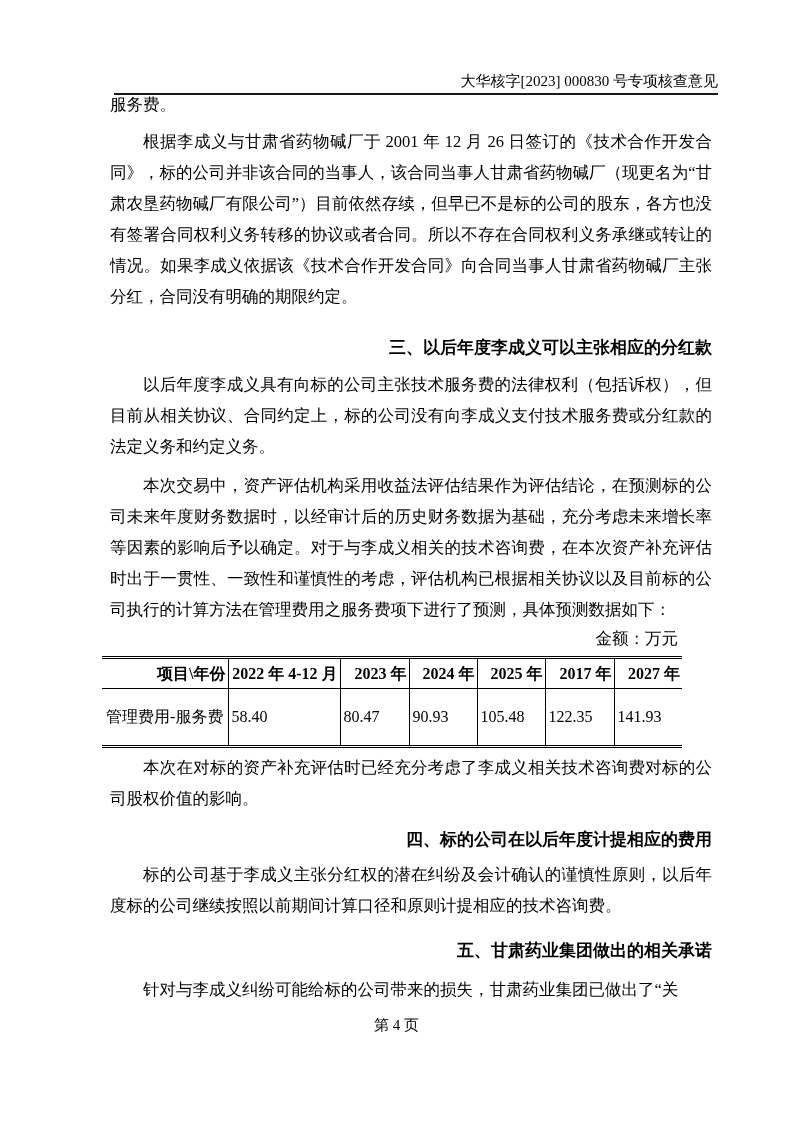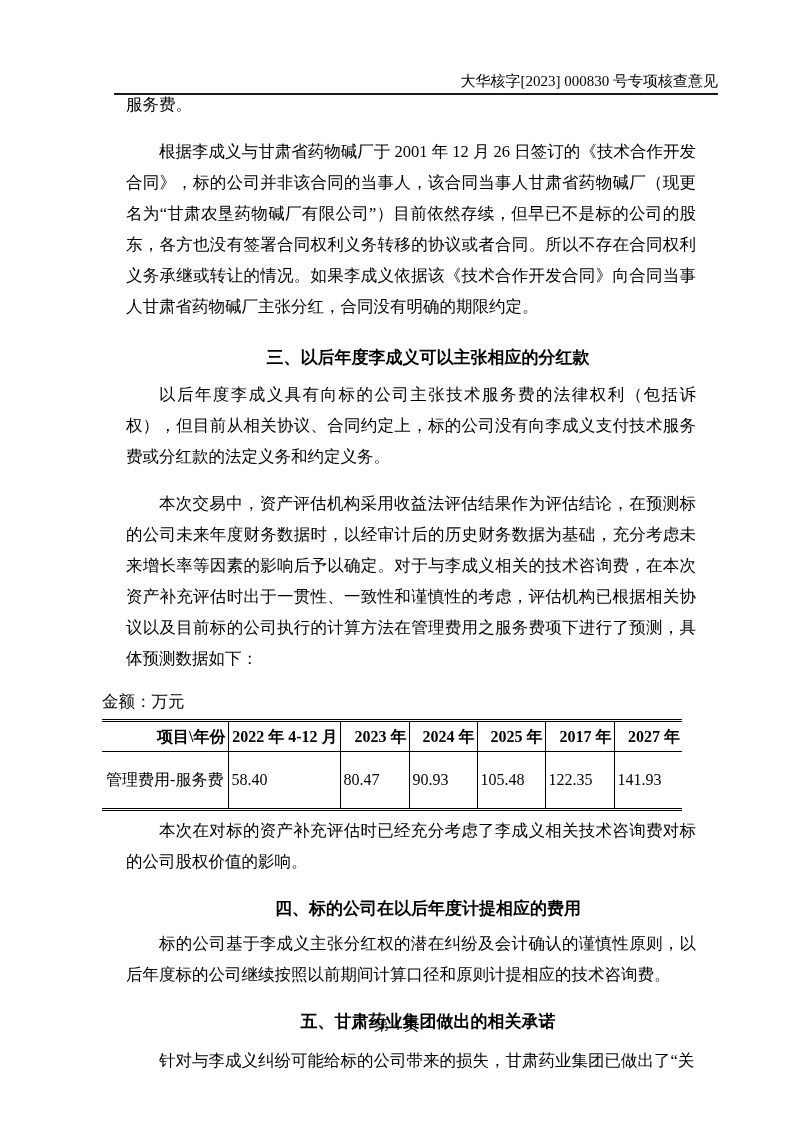"服务费。" .doc-body p { margin: 16px -> 0 }
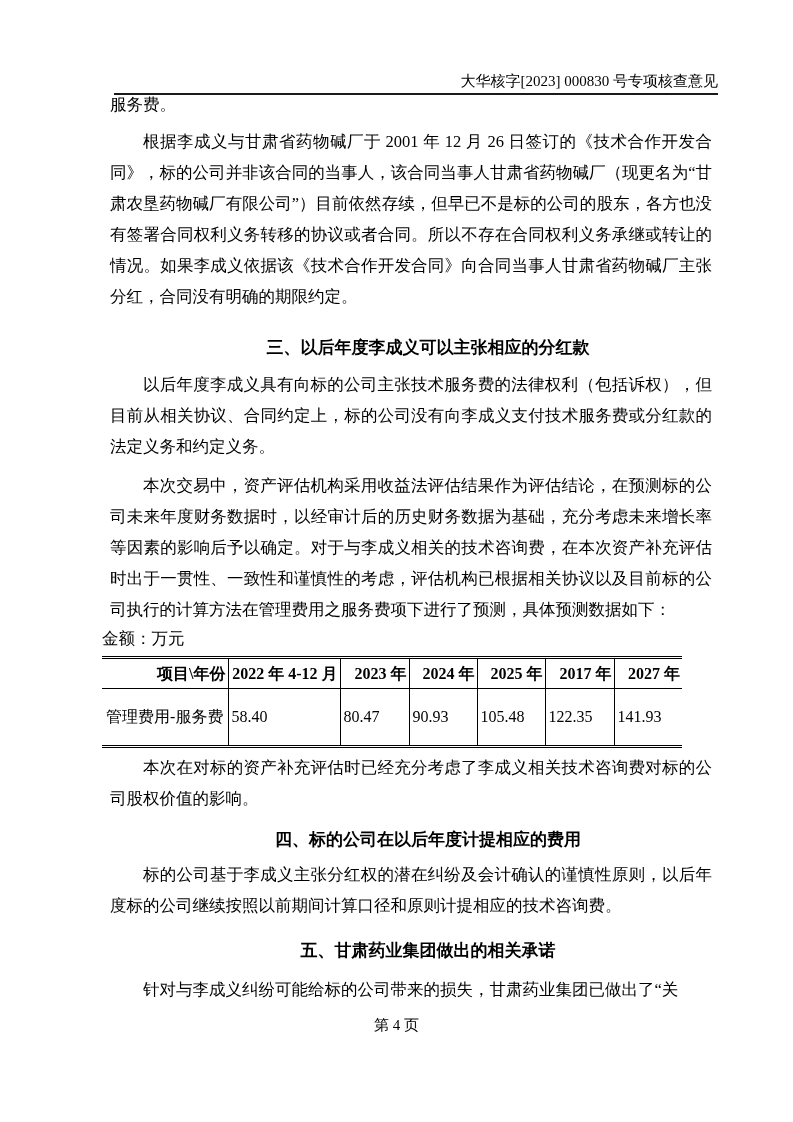"三、以后年度李成义可以主张相应的分红款" h2.sec { text-align: center -> right }
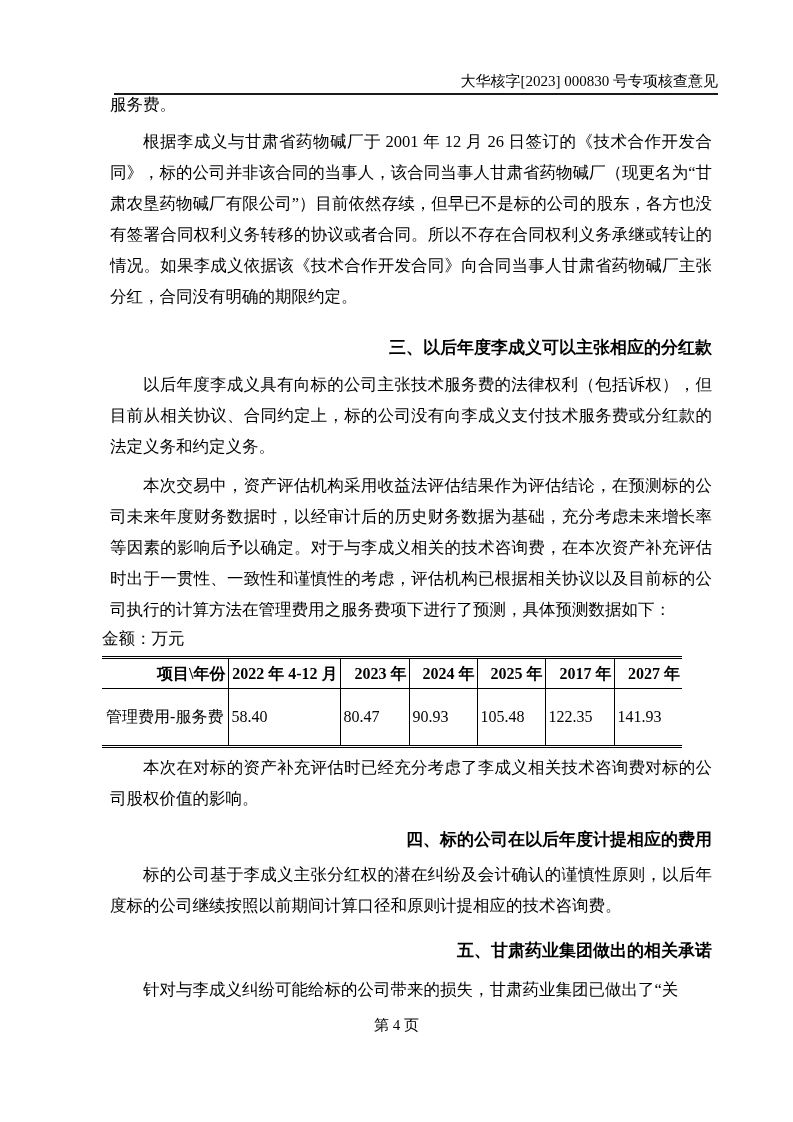"金额：万元" .unit-line { text-align: none -> right }
